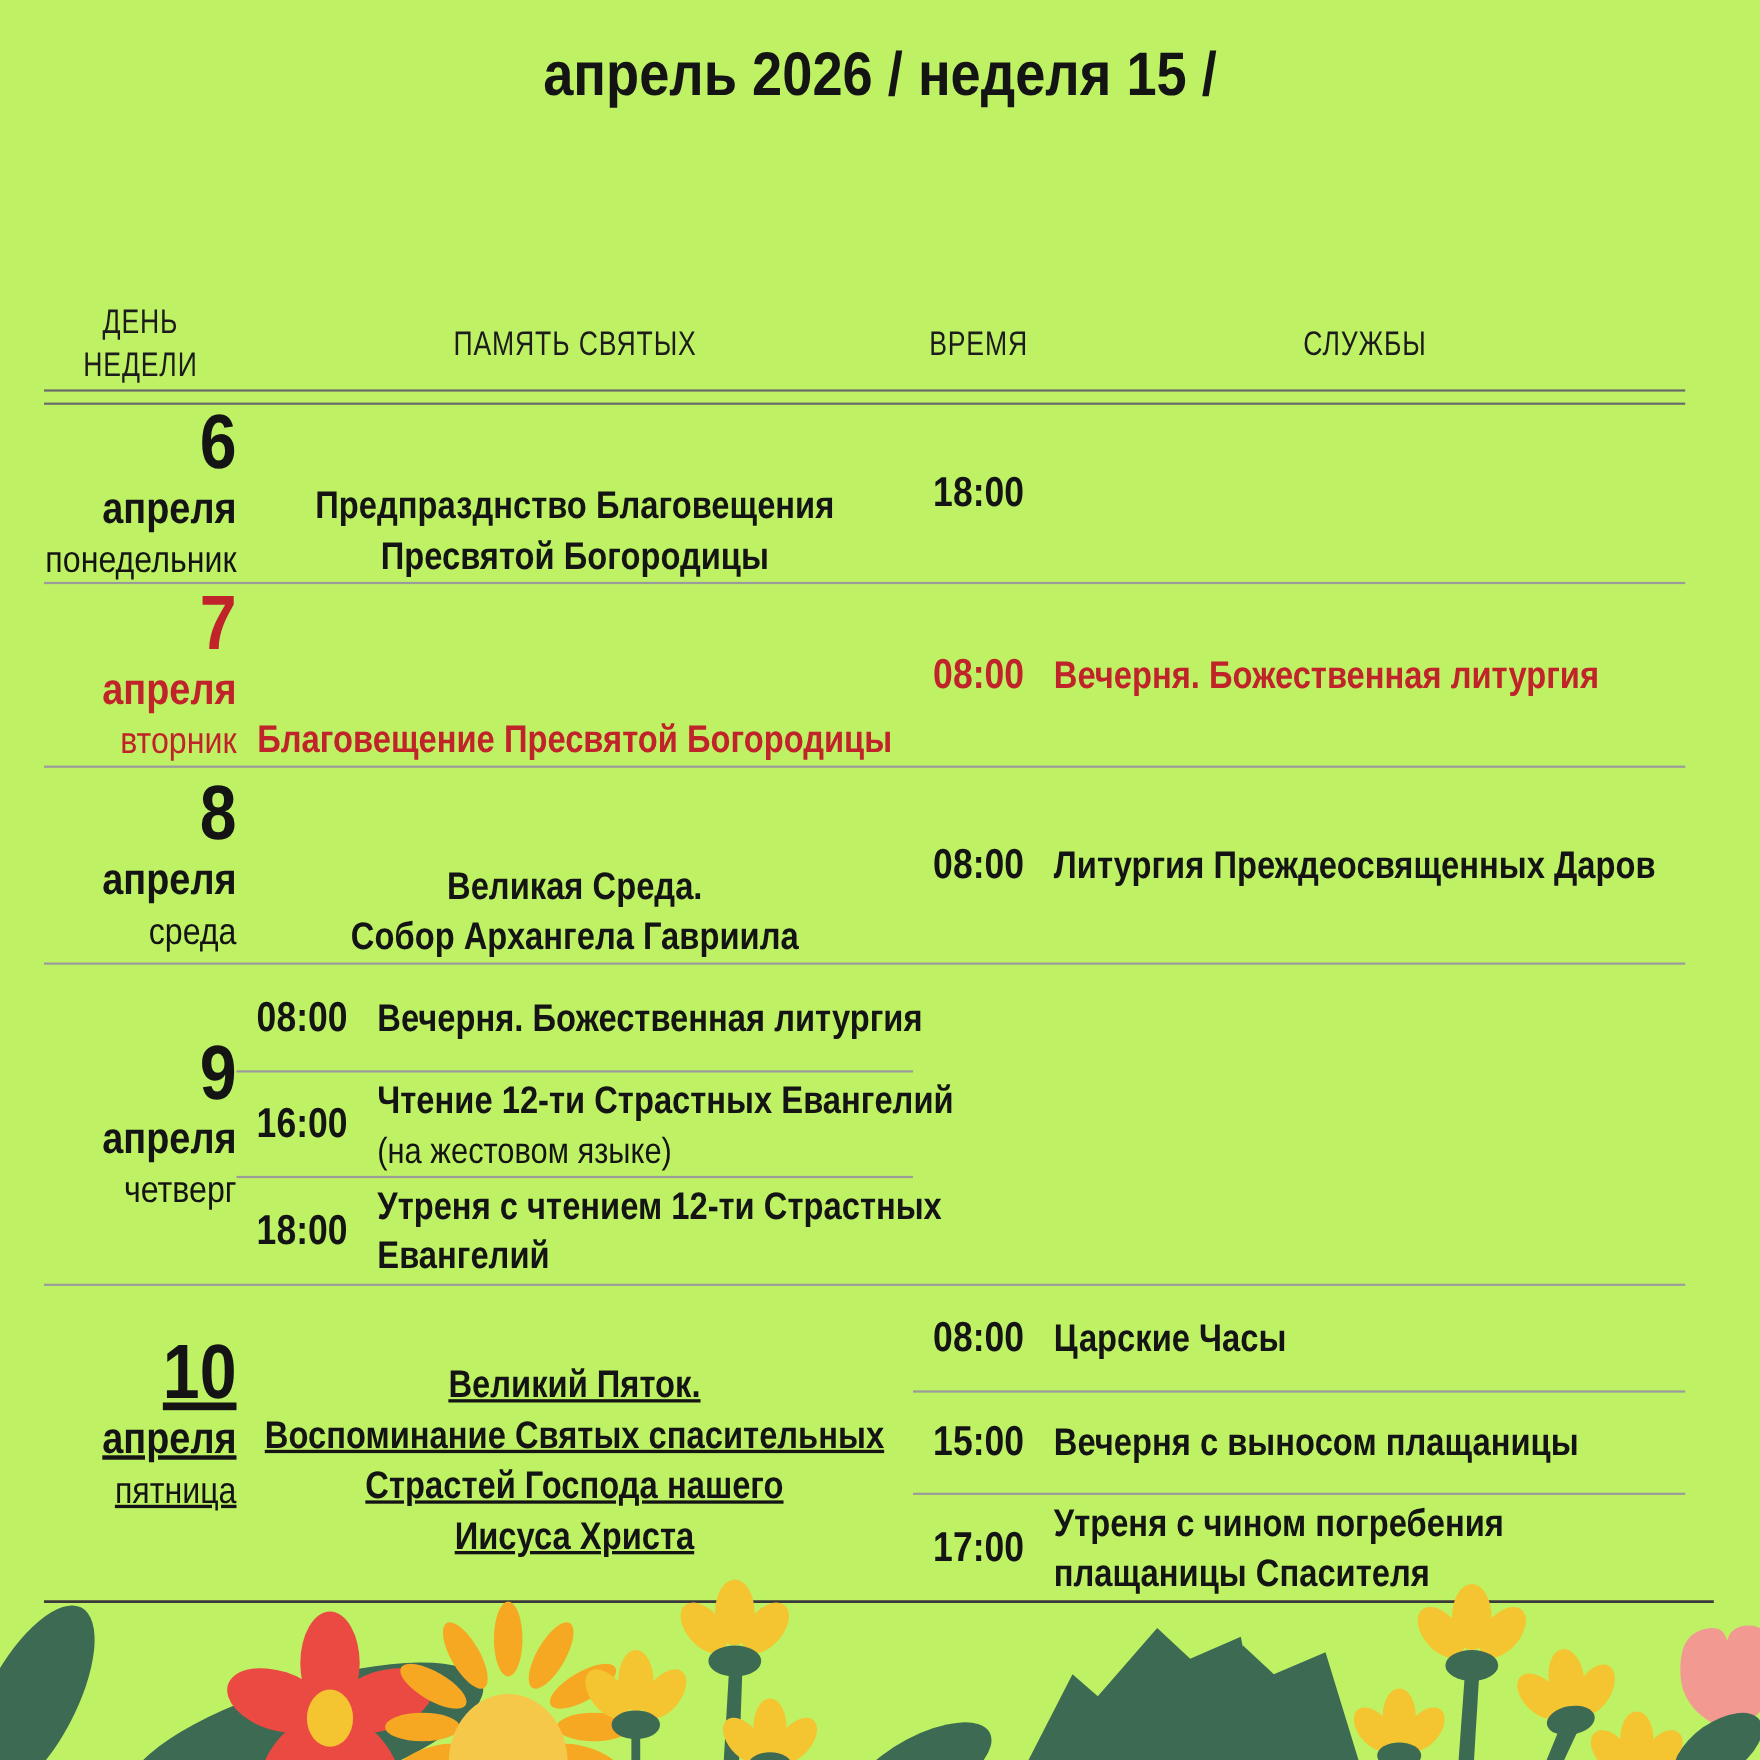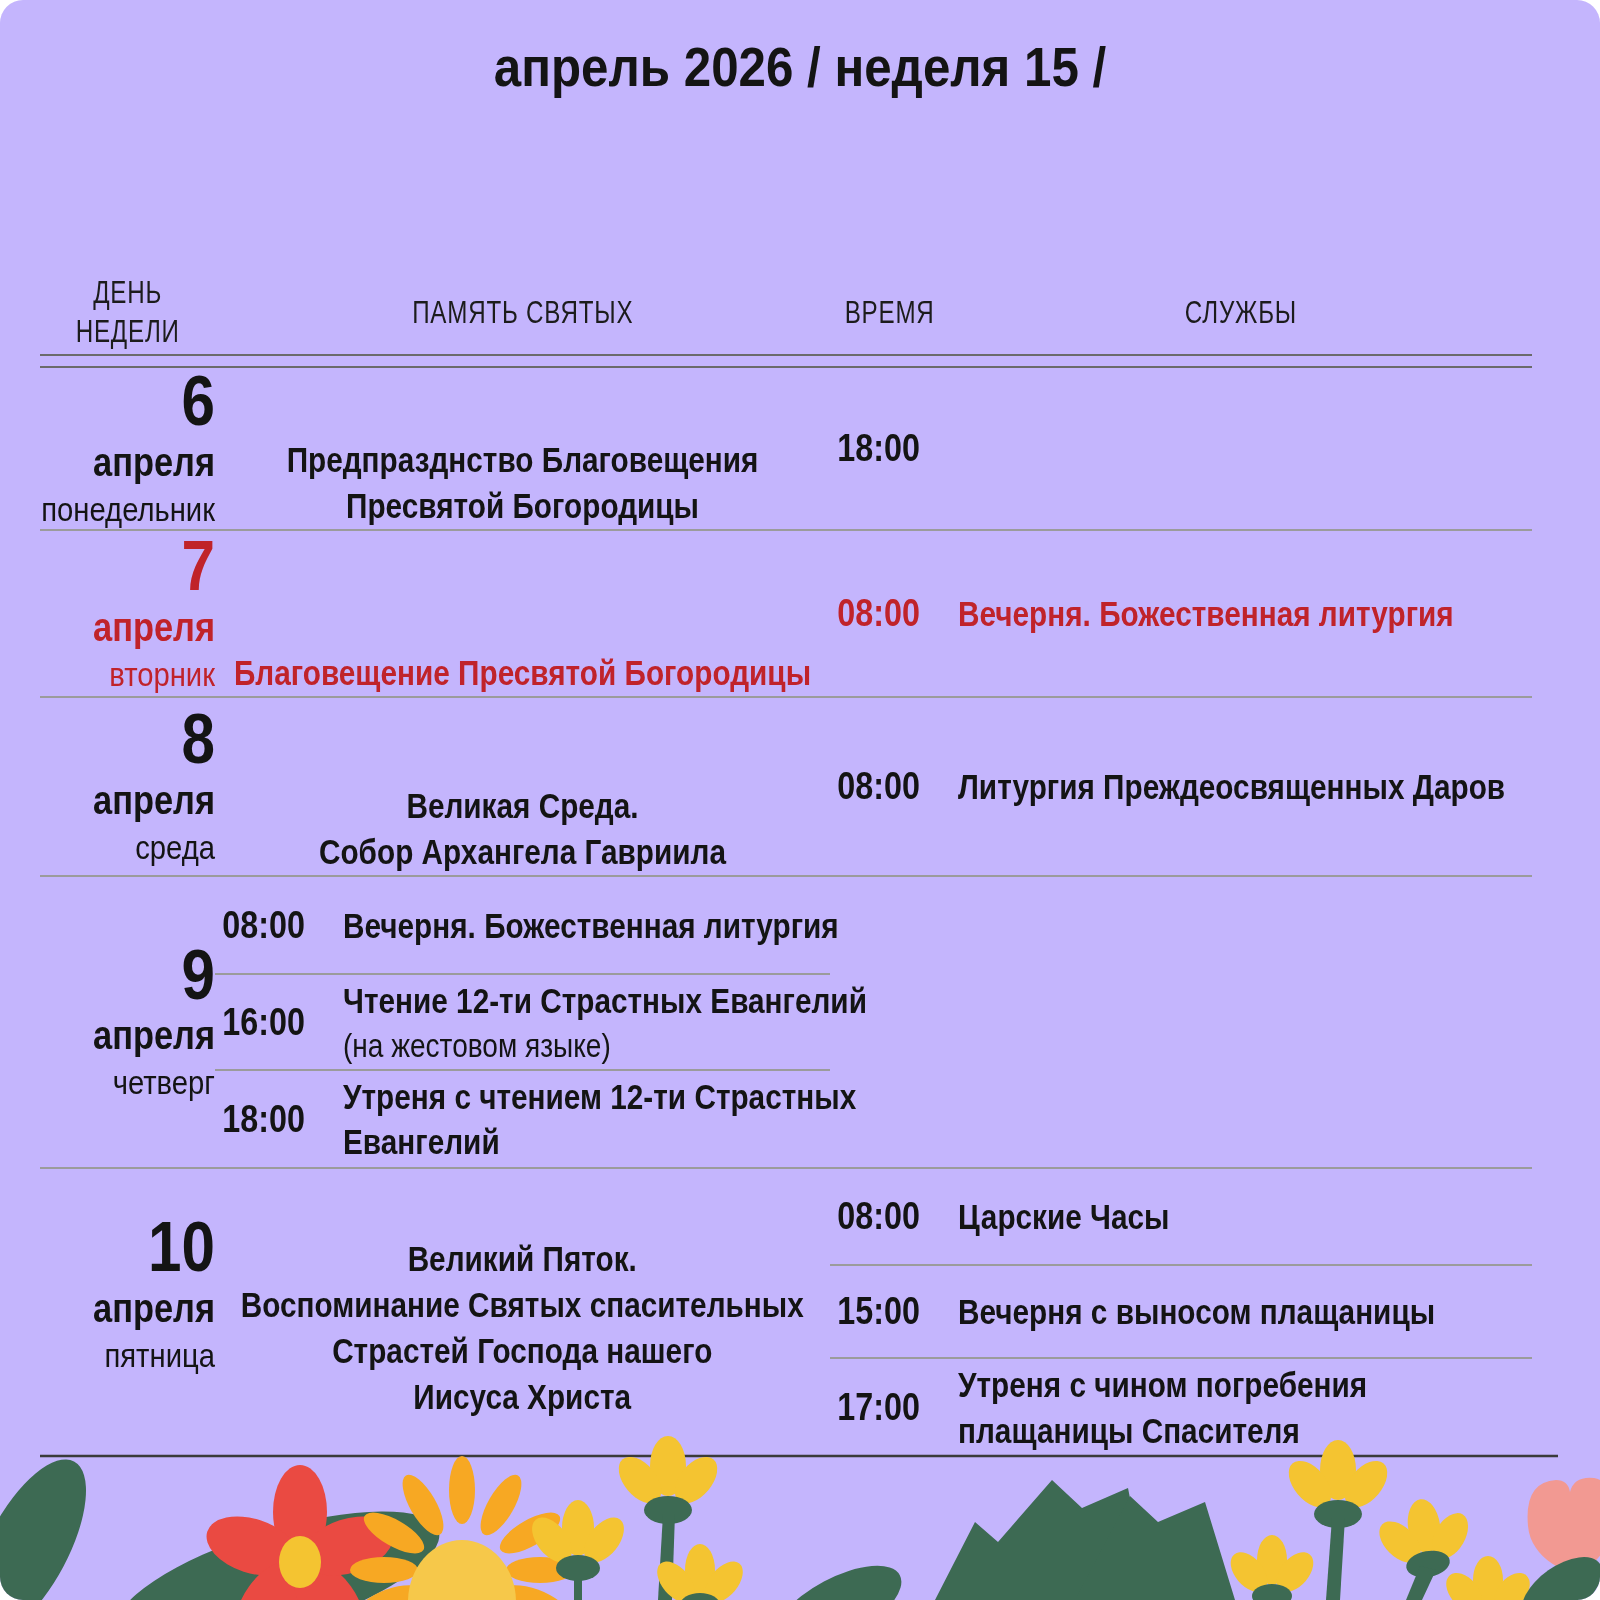"апрель 2026 / неделя 15" .page { background: #c4b5fd -> #bef264; border-radius: 23px -> none }
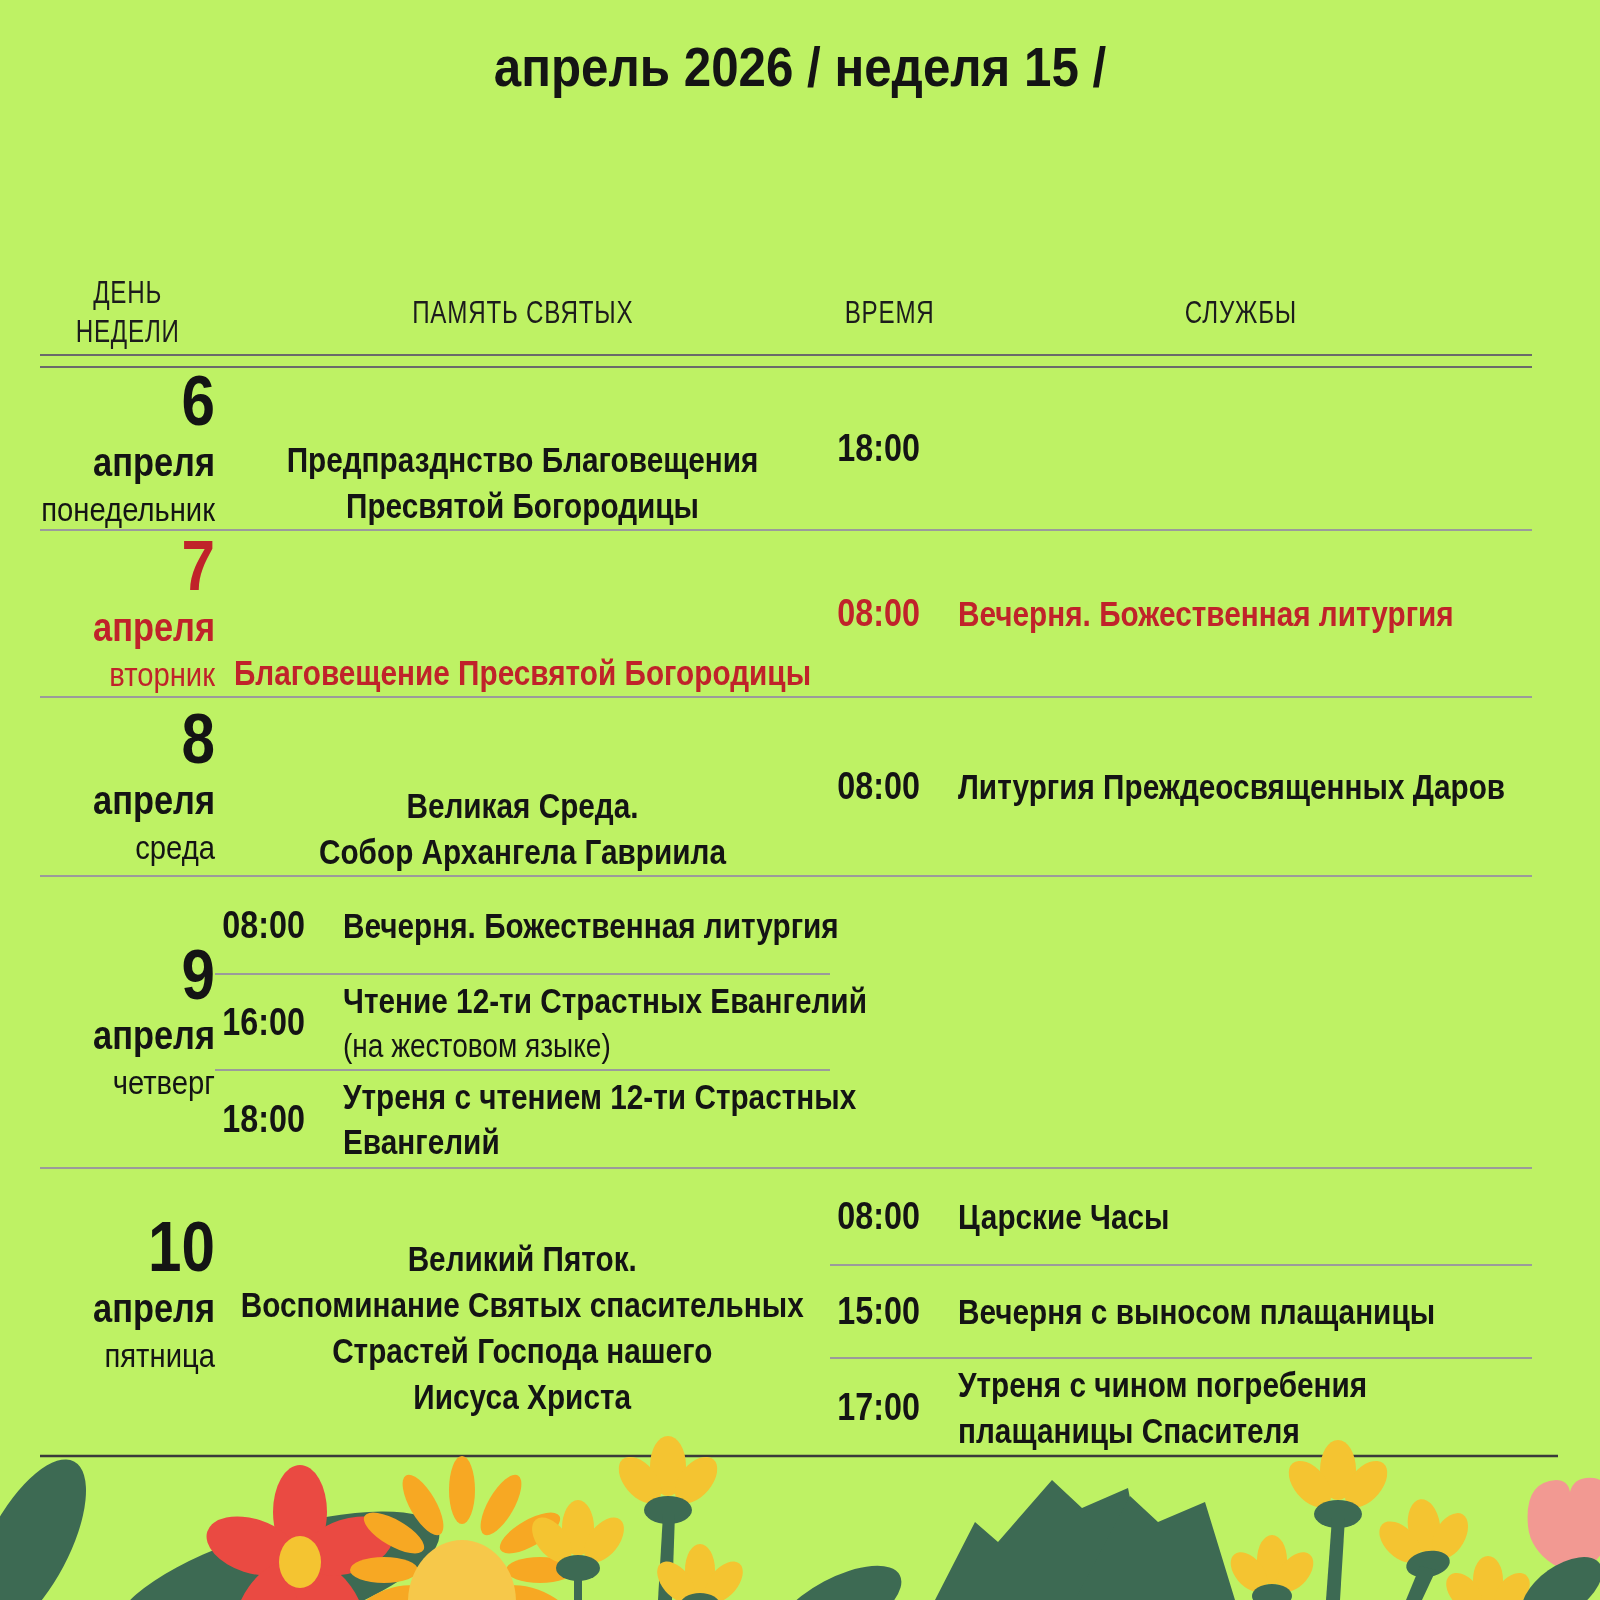"18:00" .timecell { text-align: none -> center }
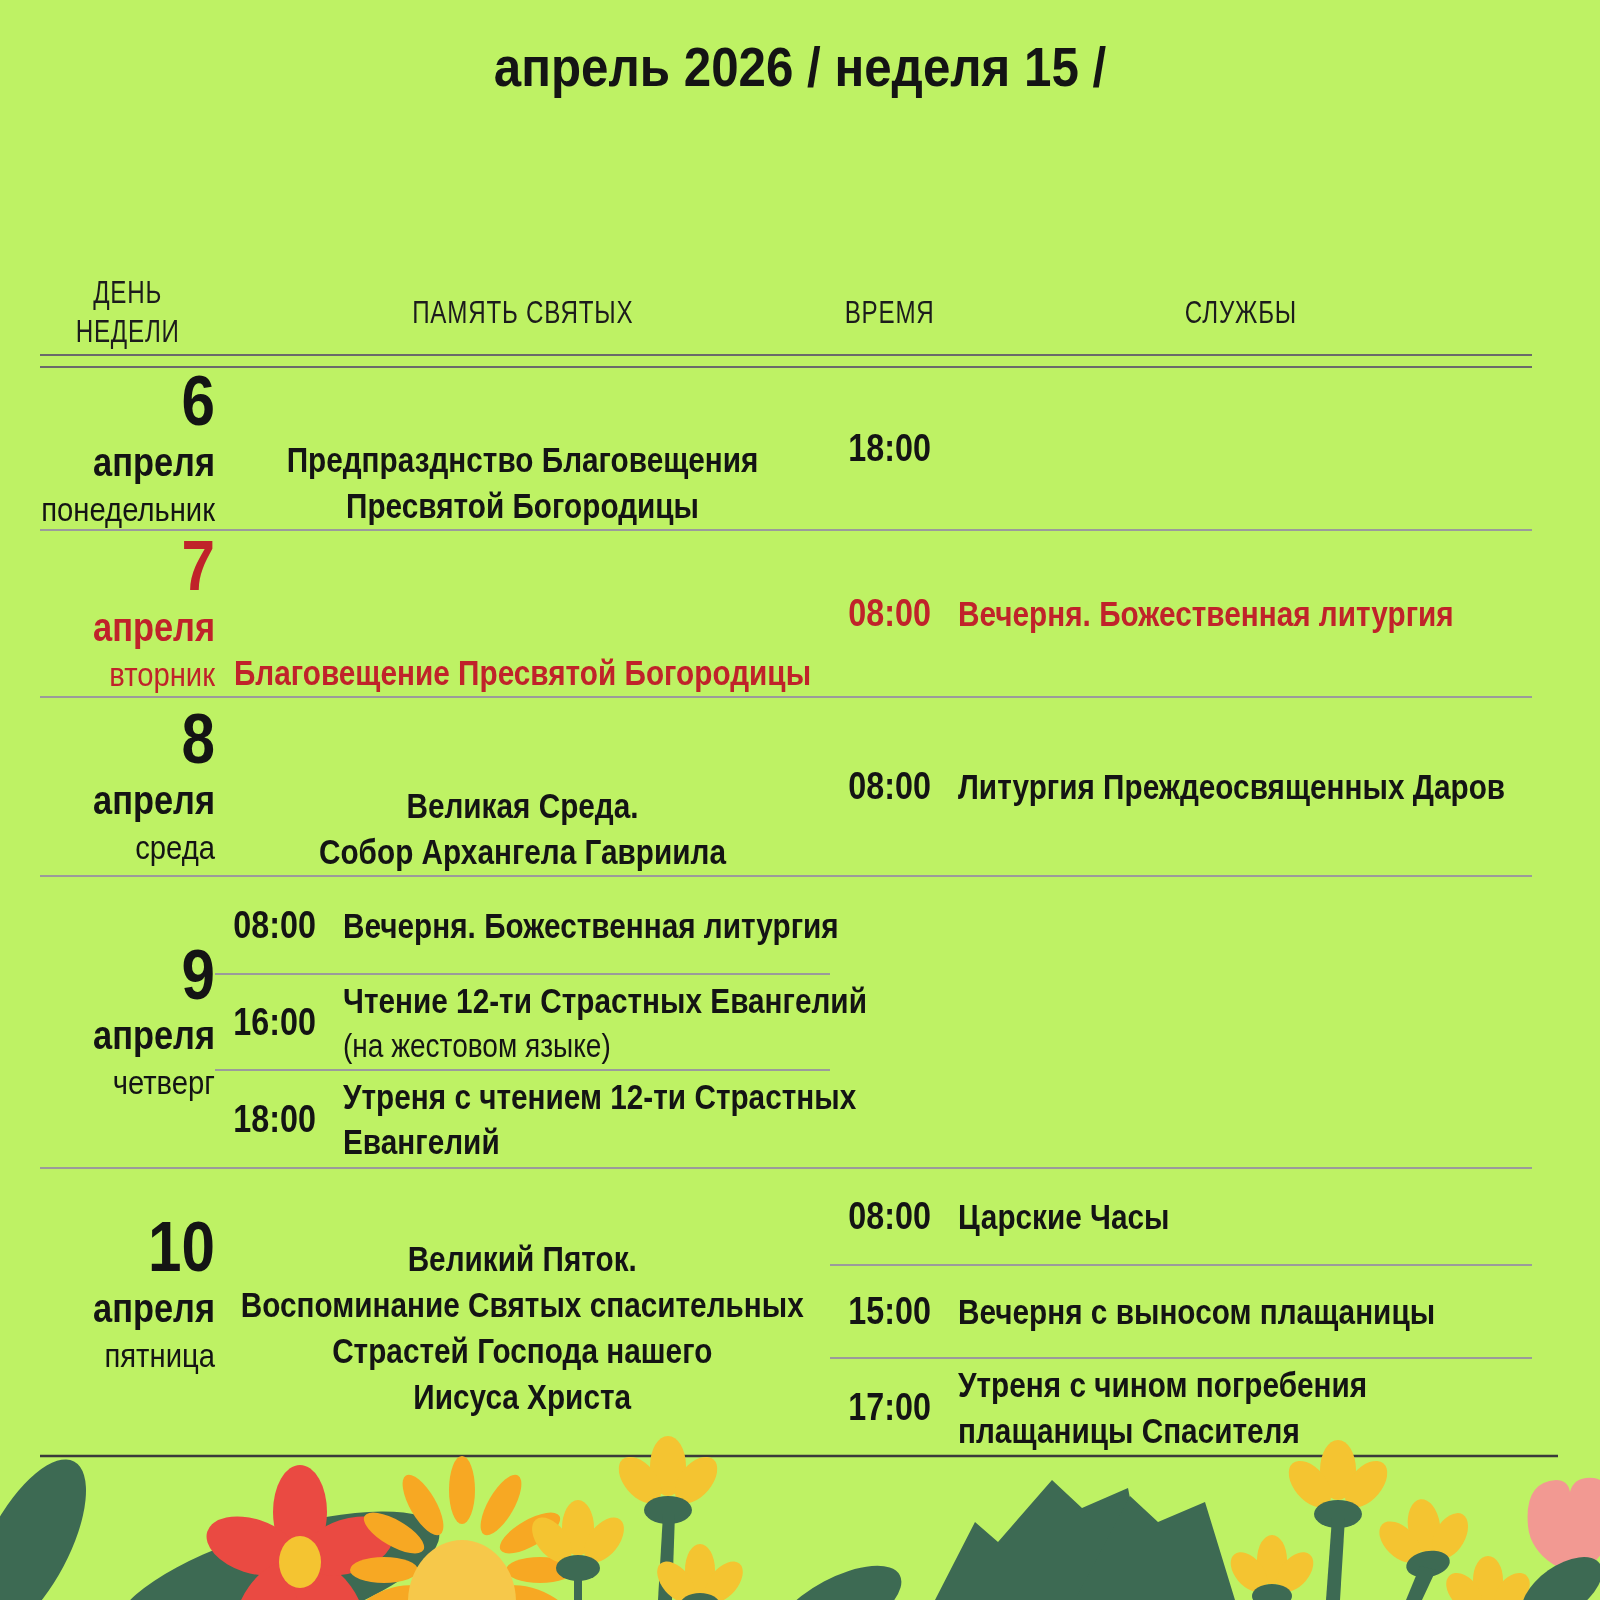"10" .lift { text-decoration: none -> underline }
